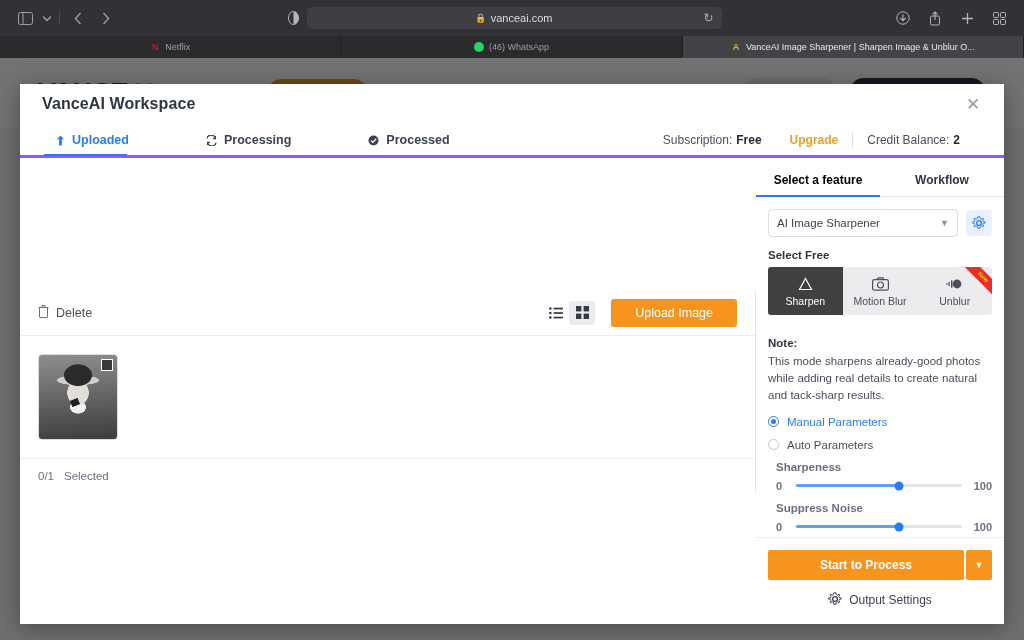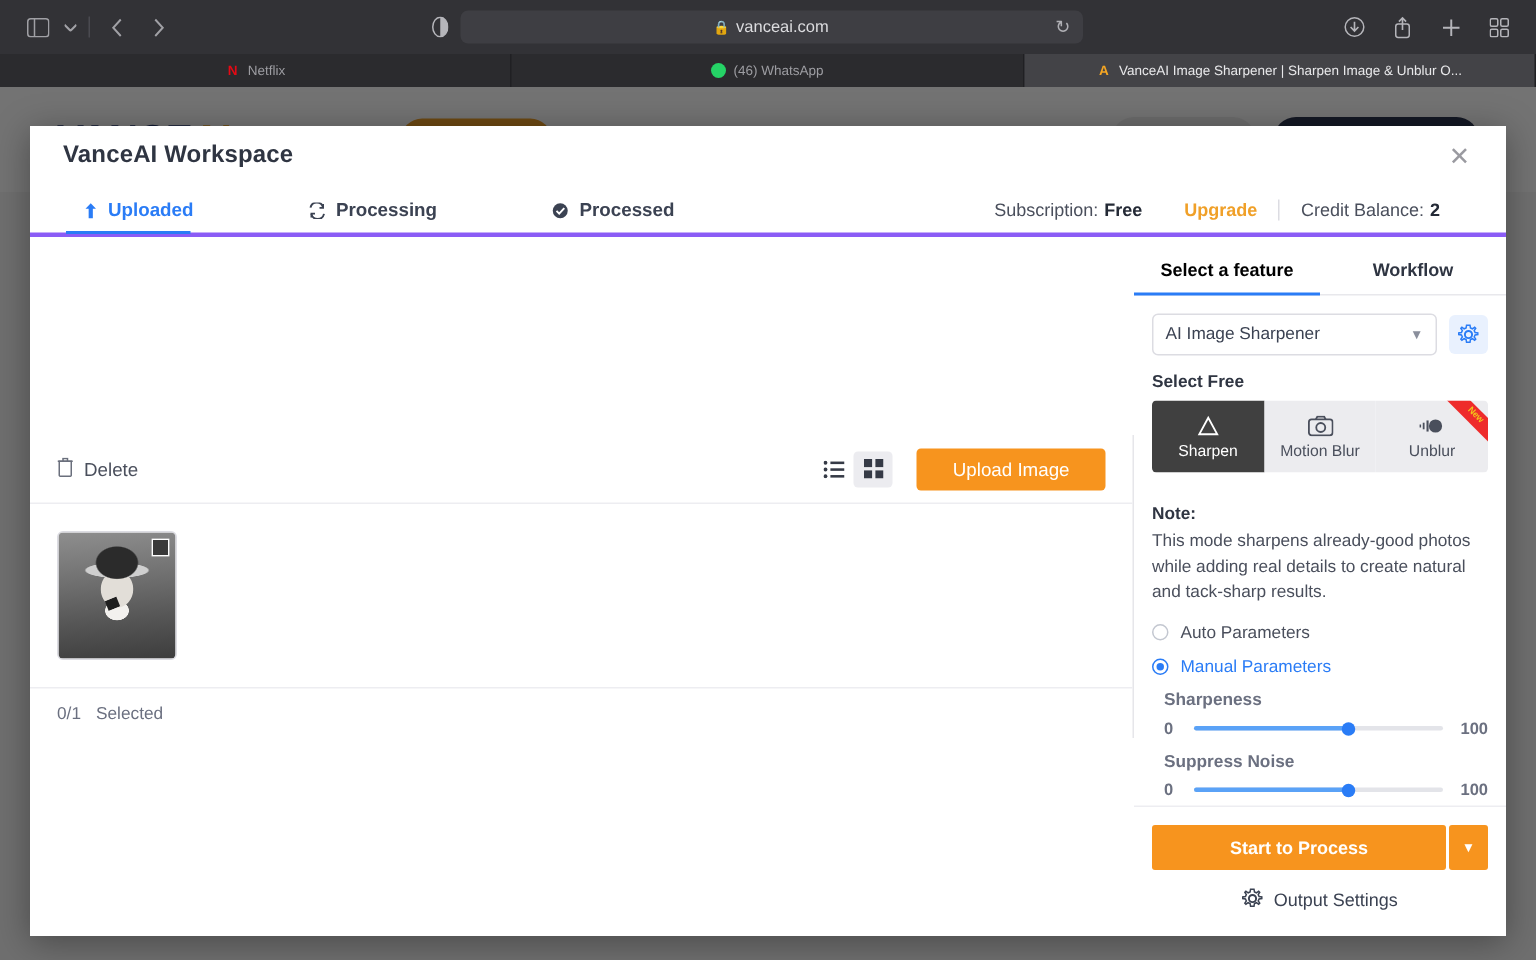"Auto Parameters" div.radio-row { order: before "Manual Parameters" -> after "Manual Parameters" }
